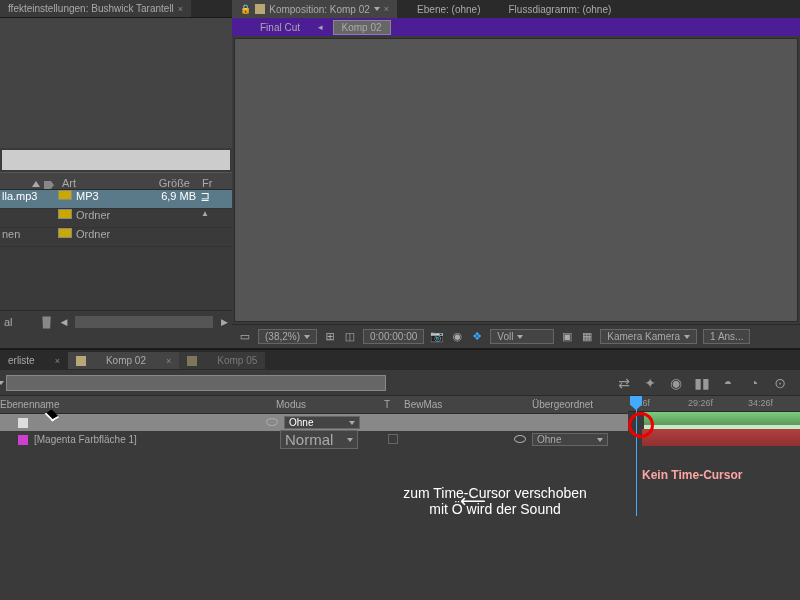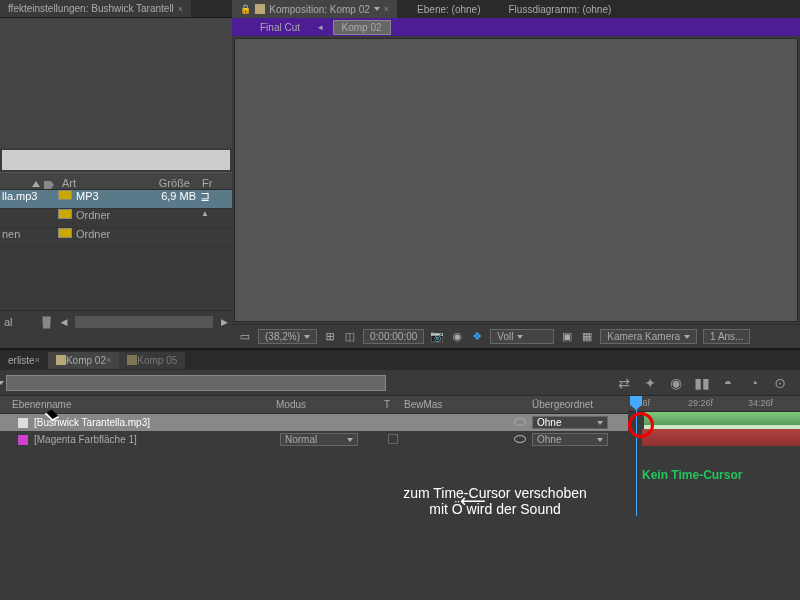"erliste" .tl-tab { align-items: flex-start -> flex-end; gap: 0 -> 20px }
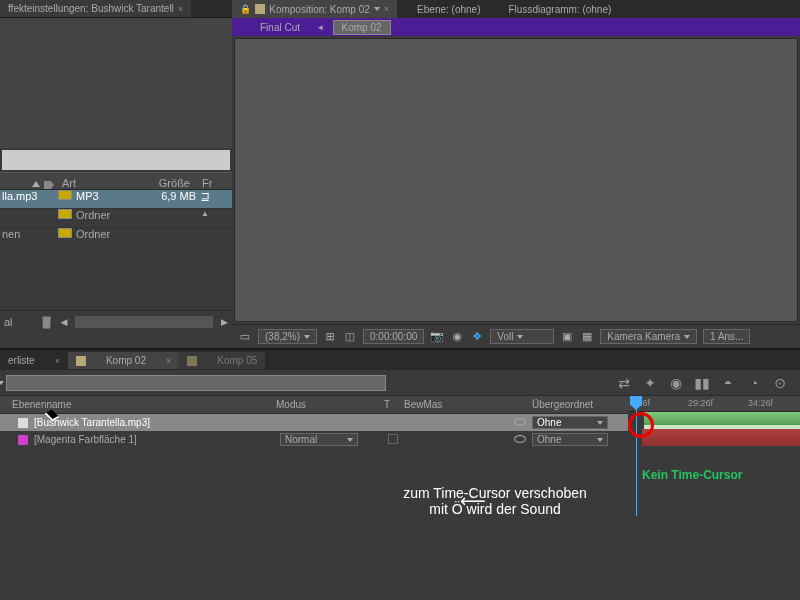"Ebenenname" div.tlc { padding-left: 12px -> 0 }
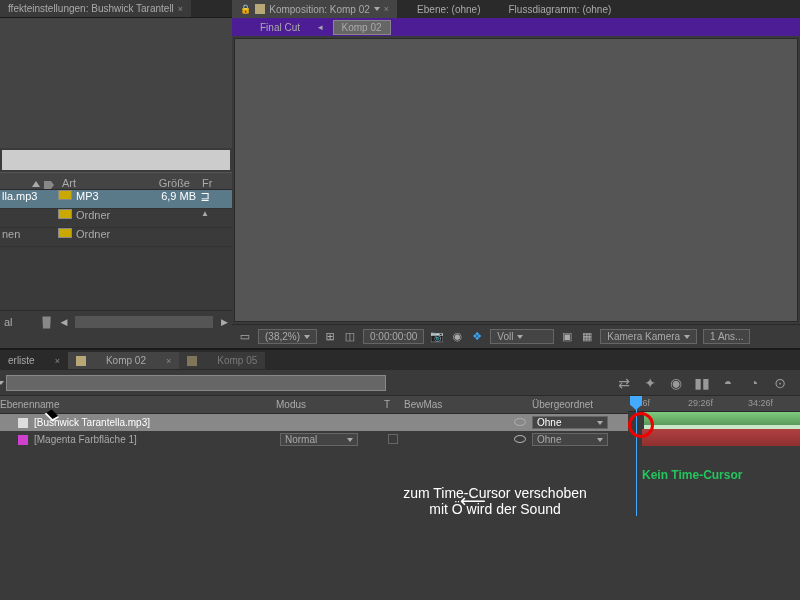"[Bushwick Tarantella.mp3]" div.layer-name { html: <div>[Bushwick Tarantella.mp3]</div> -> none }
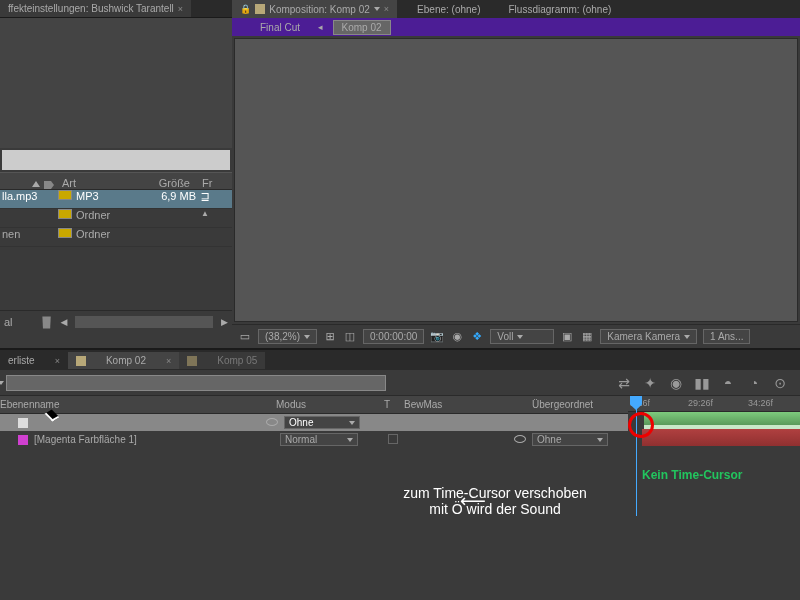"Normal" .mode-dd { font-size: 10px -> 15px }
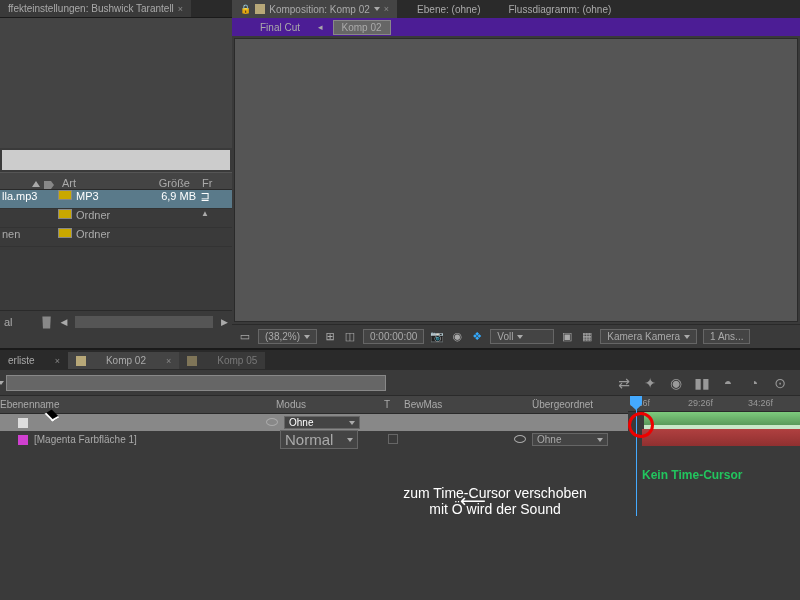"Kein Time-Cursor" .annotation-red { color: #22c55e -> #fca5a5 }
